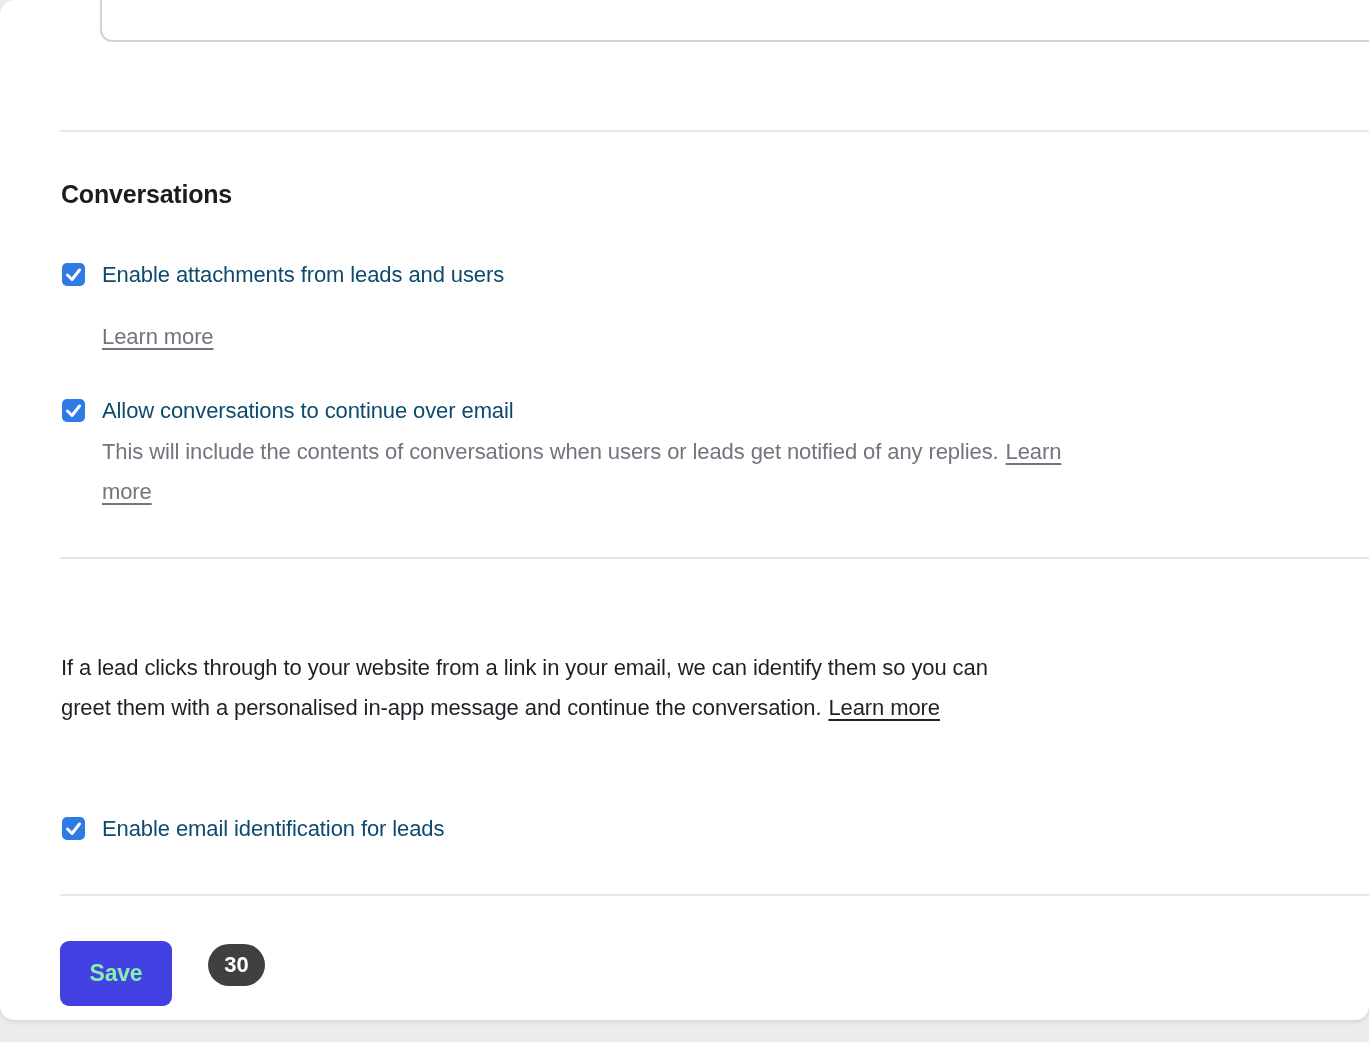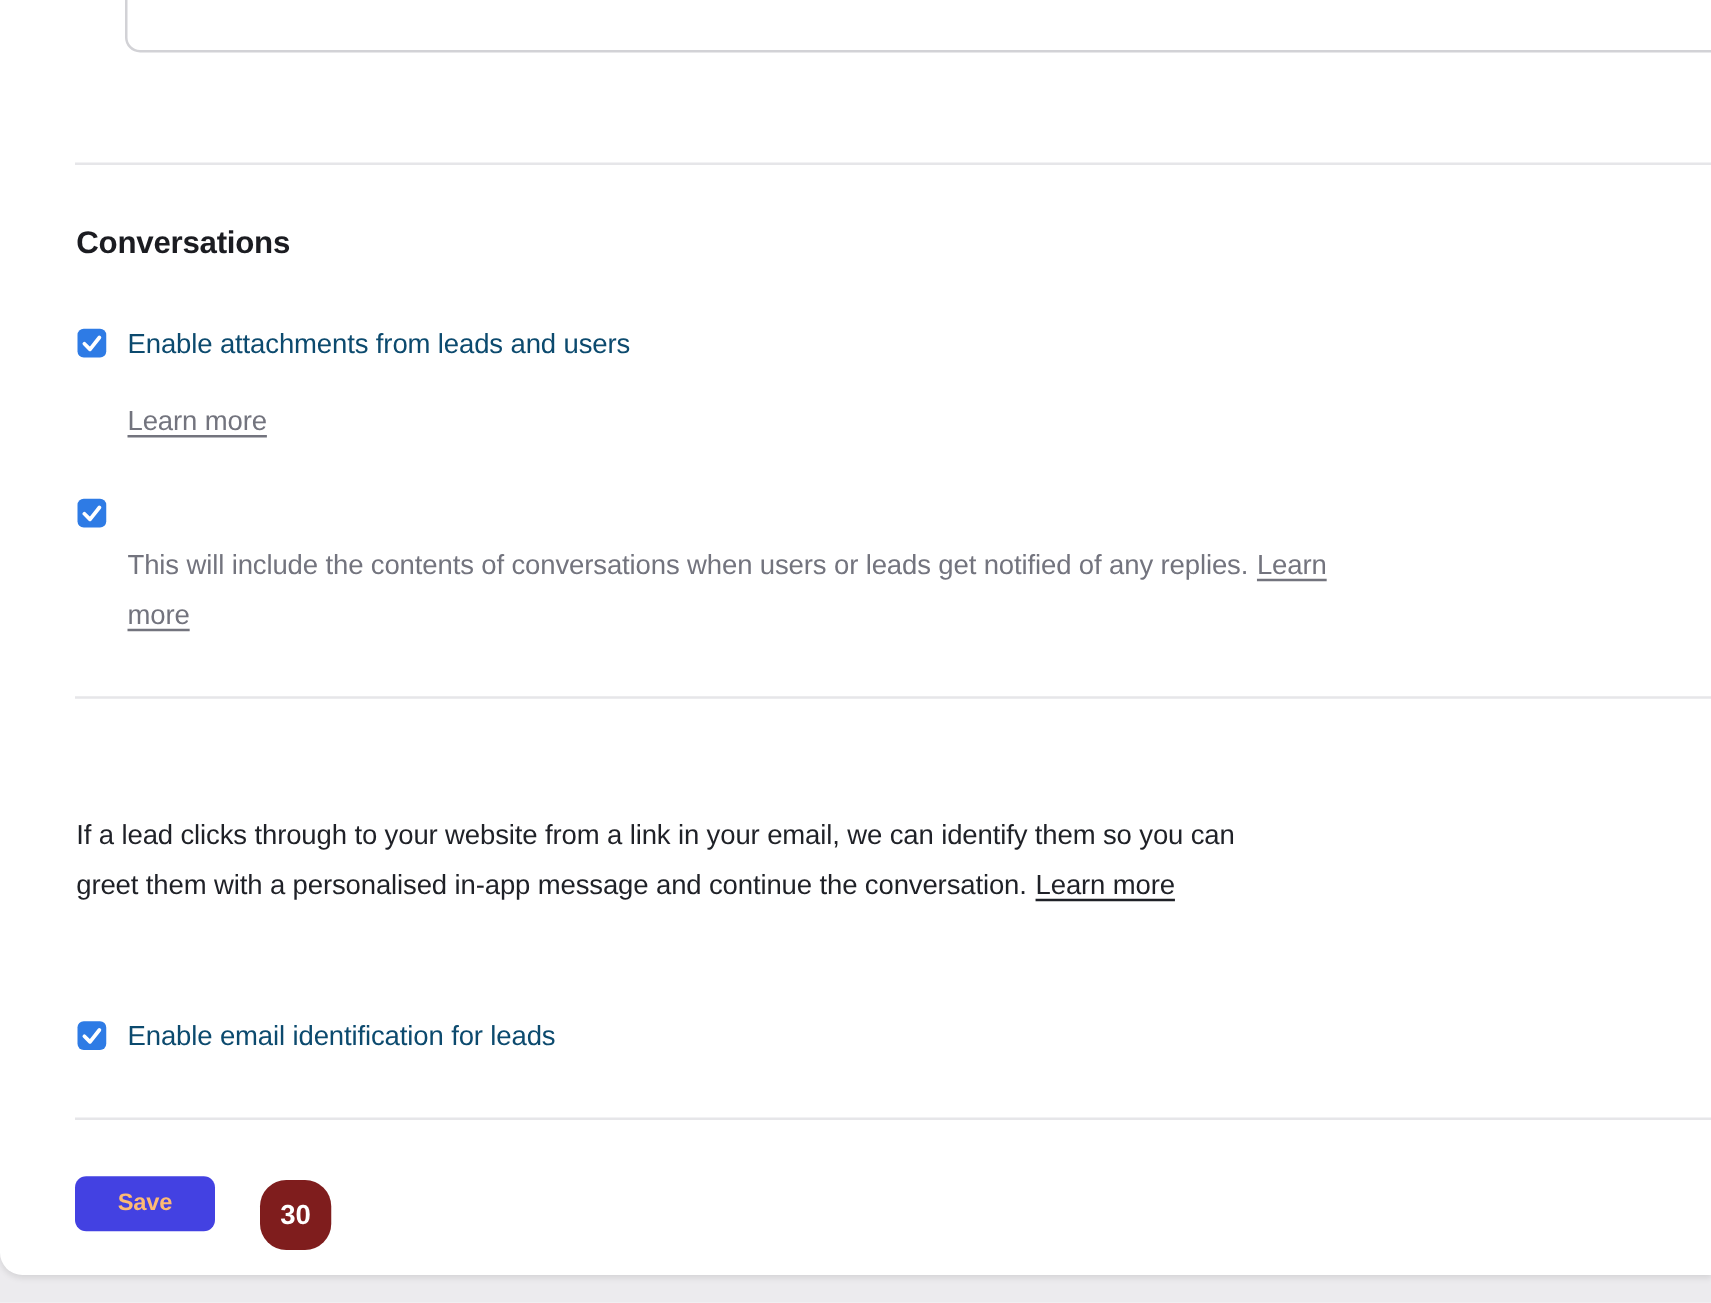"Conversations" .panel { border-radius: none -> 14px }
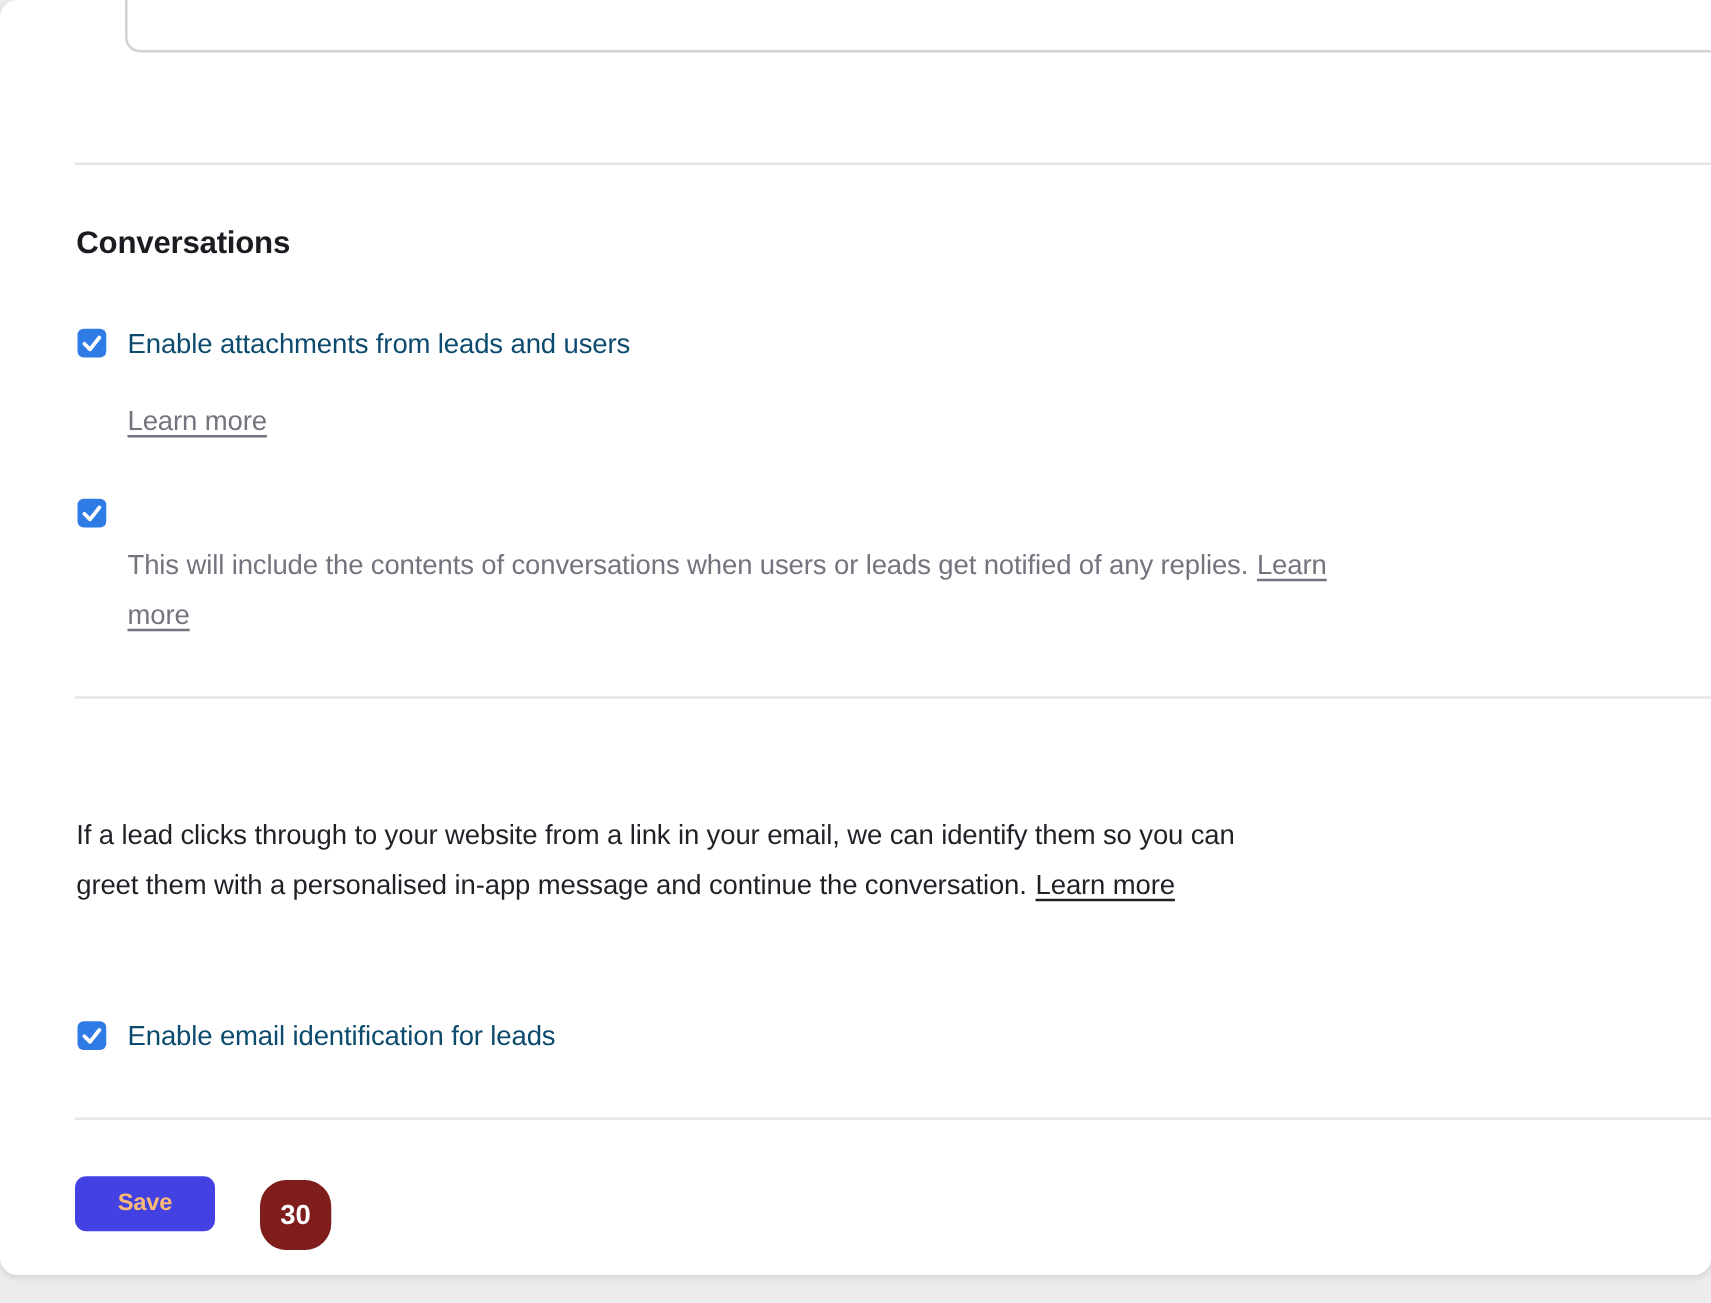"Allow conversations to continue over" span.cb-label { html: none -> <span>Allow conversations to continue over email</span> }
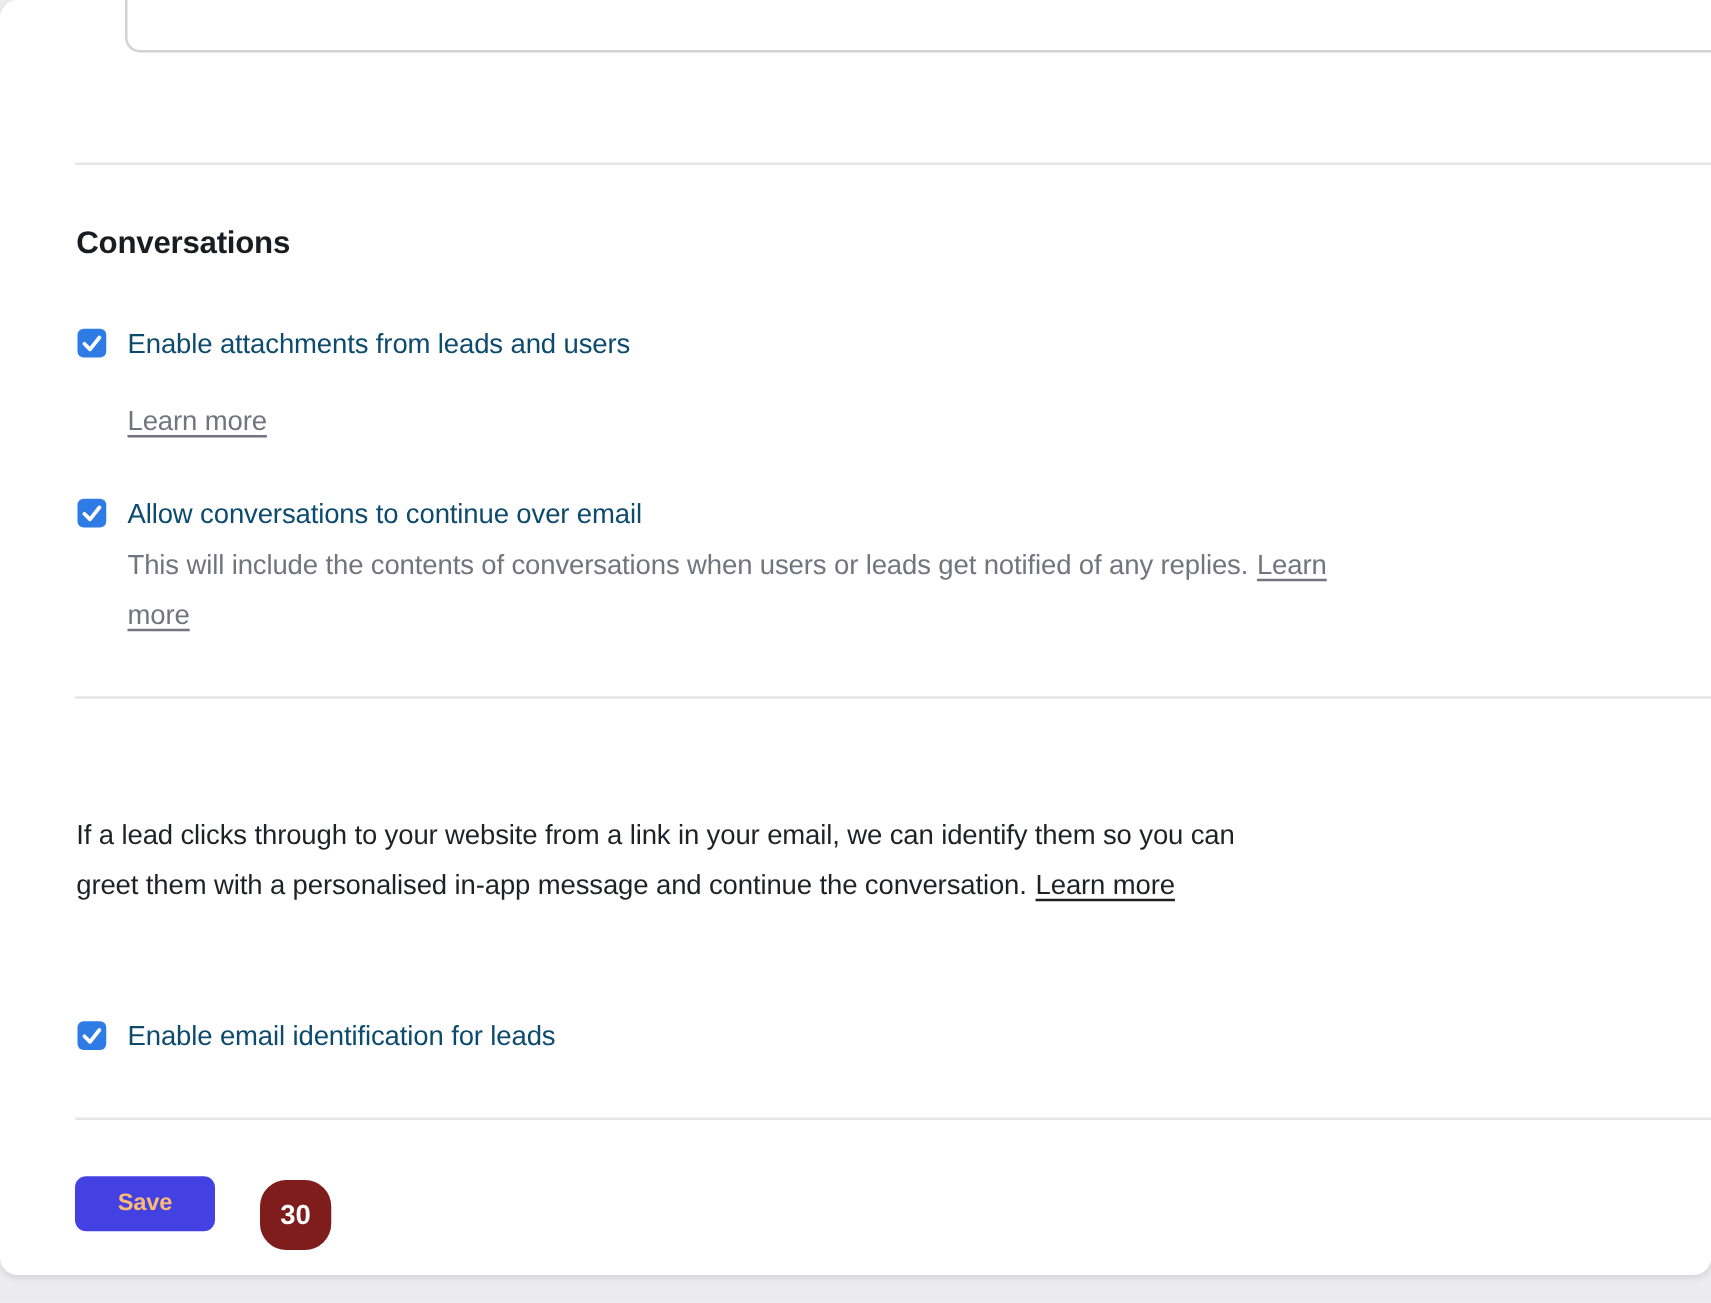"Save" .save-btn { color: #fdba74 -> #86efac; font-size: 19px -> 23px; height: 44px -> 65px }
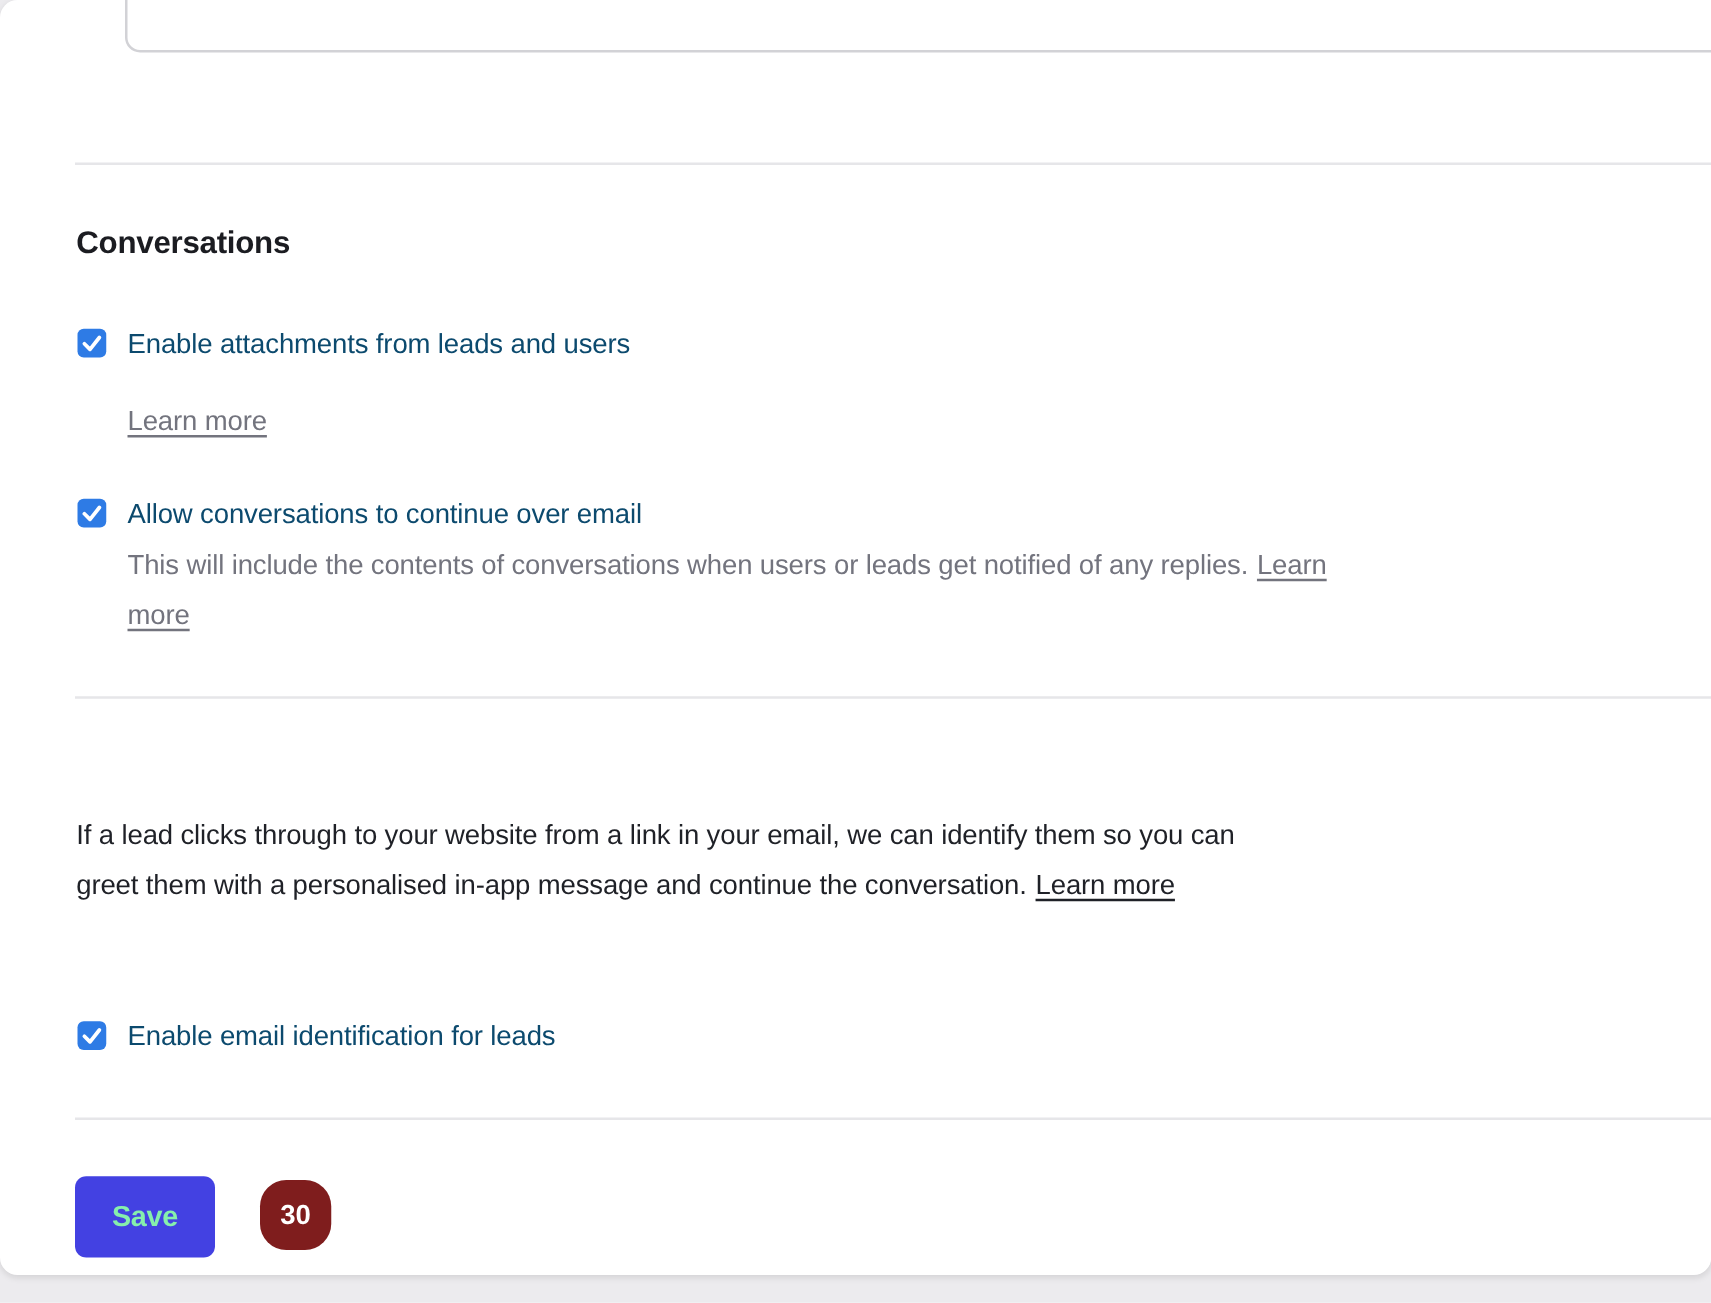"30" .count-badge { background: #7f1d1d -> #404040; height: 56px -> 42px }
